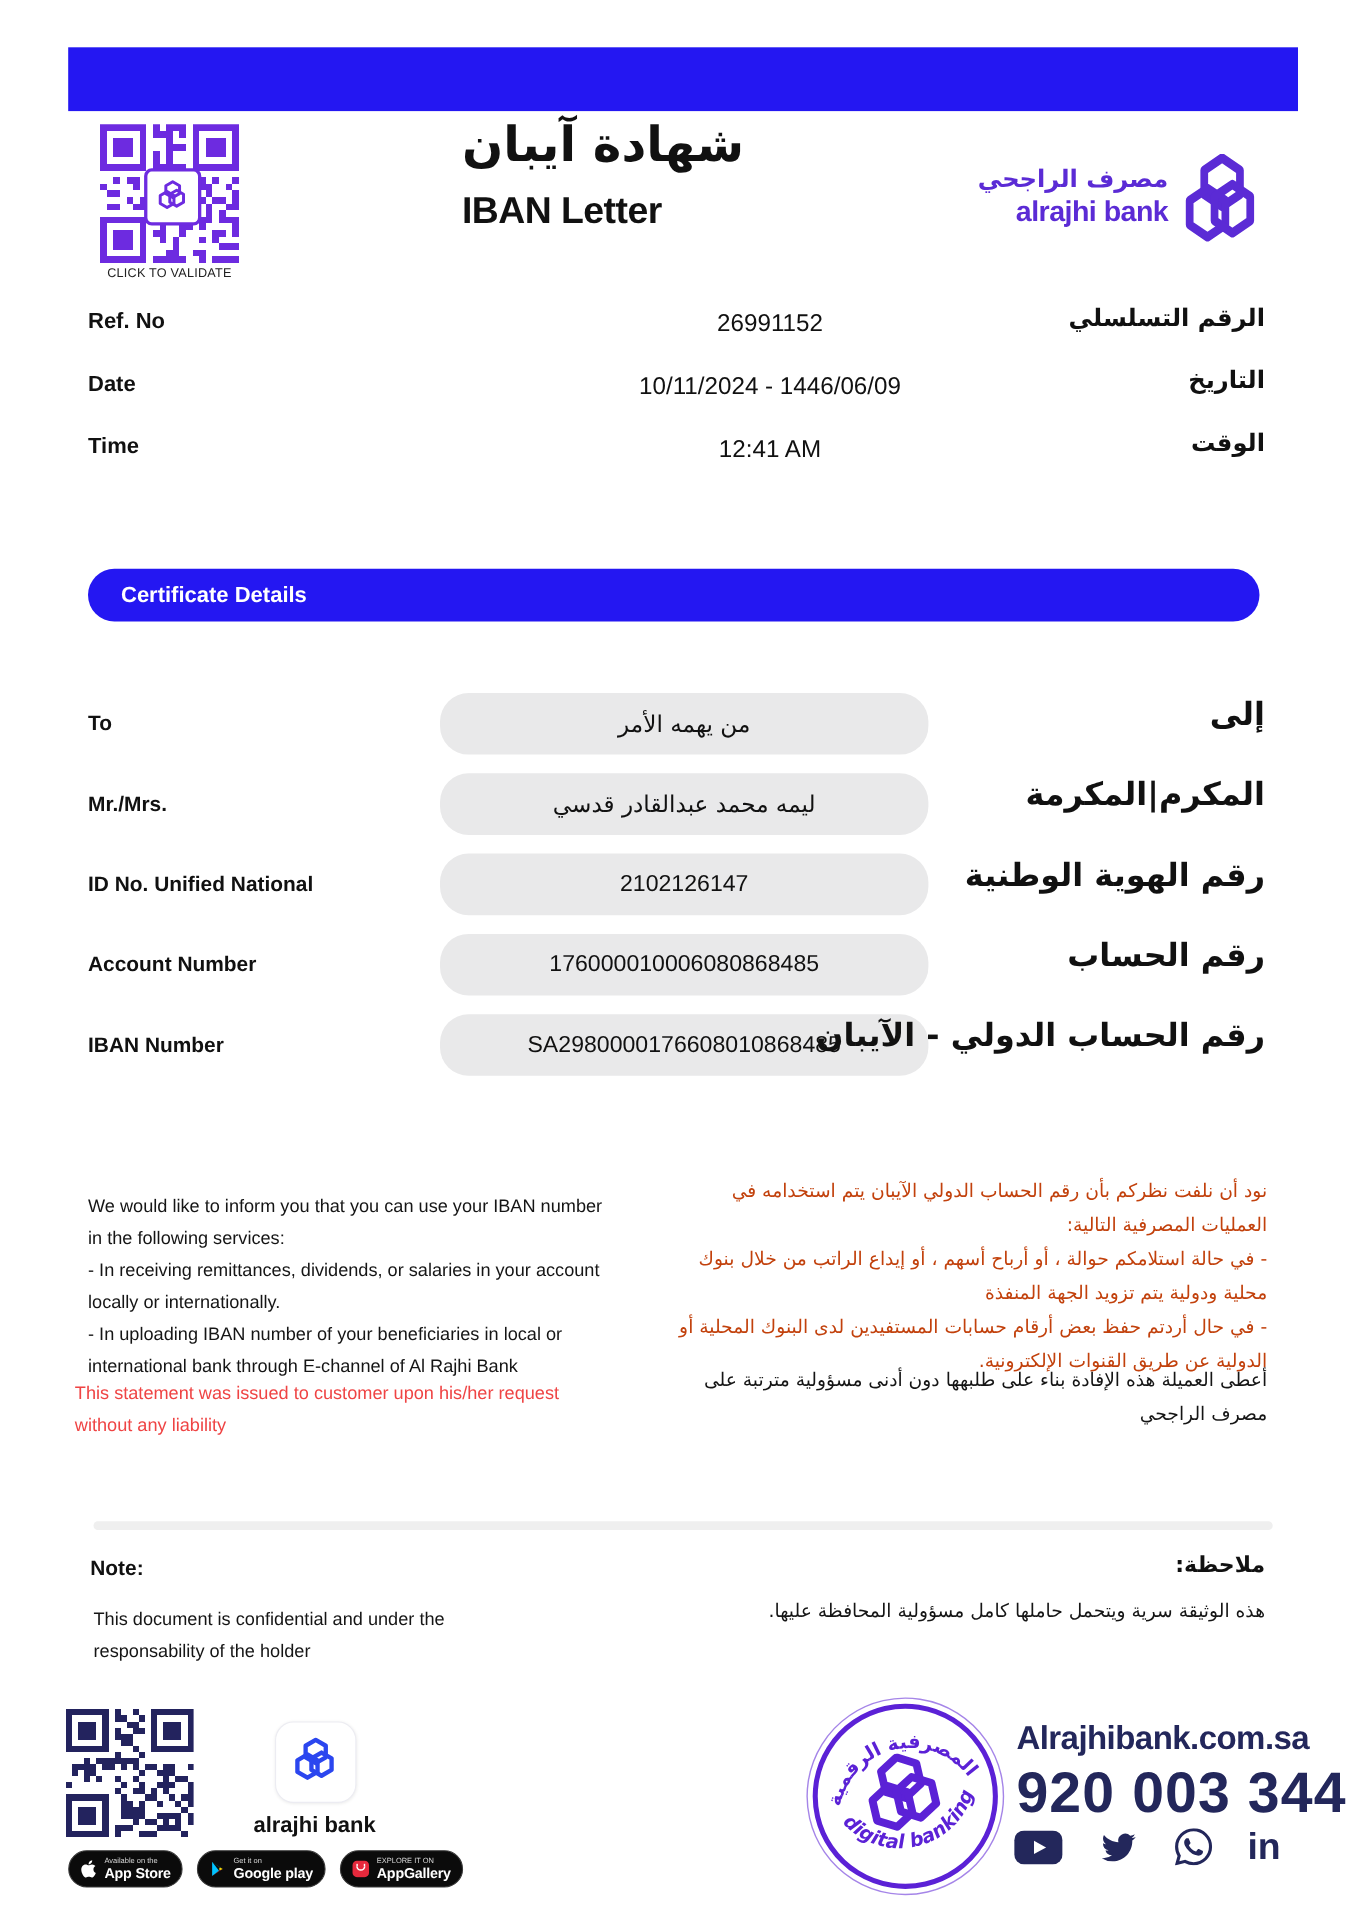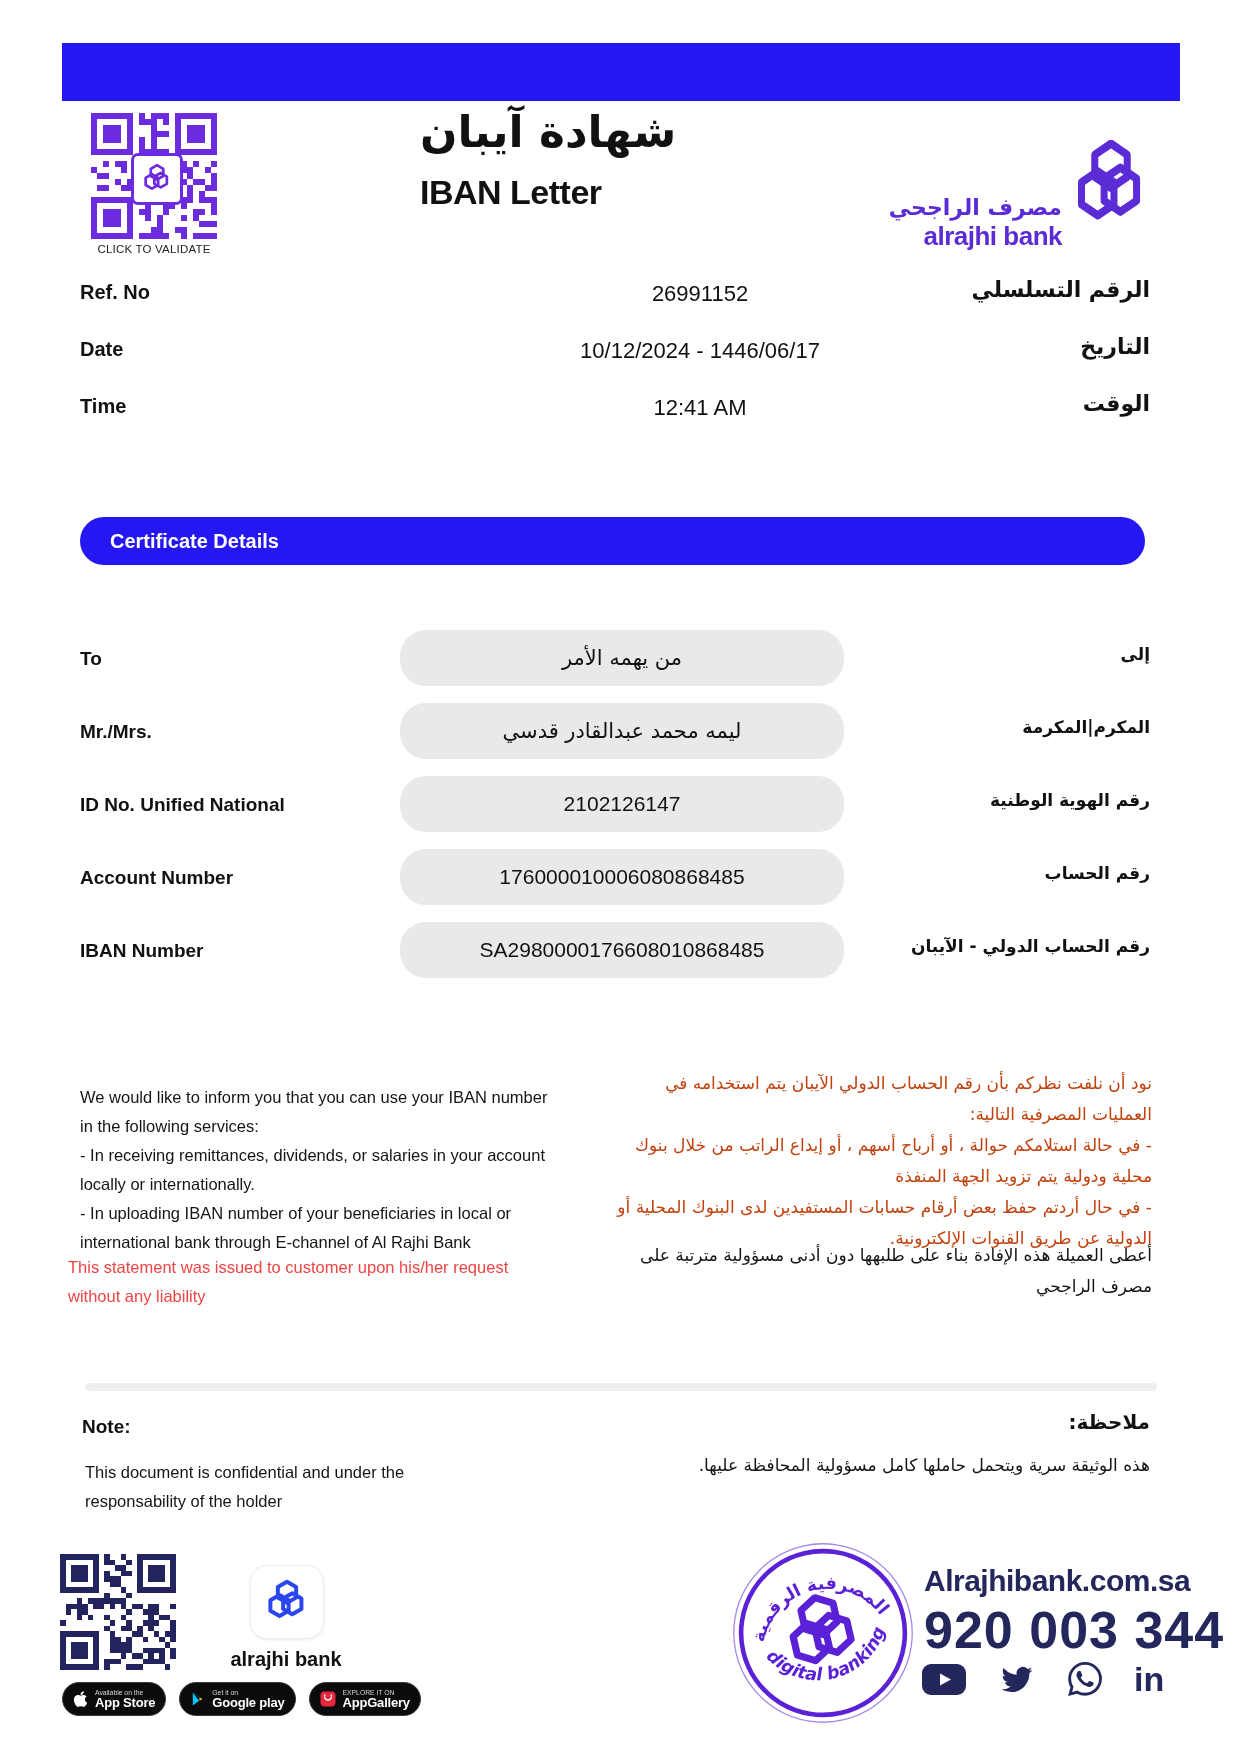"مصرف الراجحي" .brand-text { margin-top: 44px -> none }
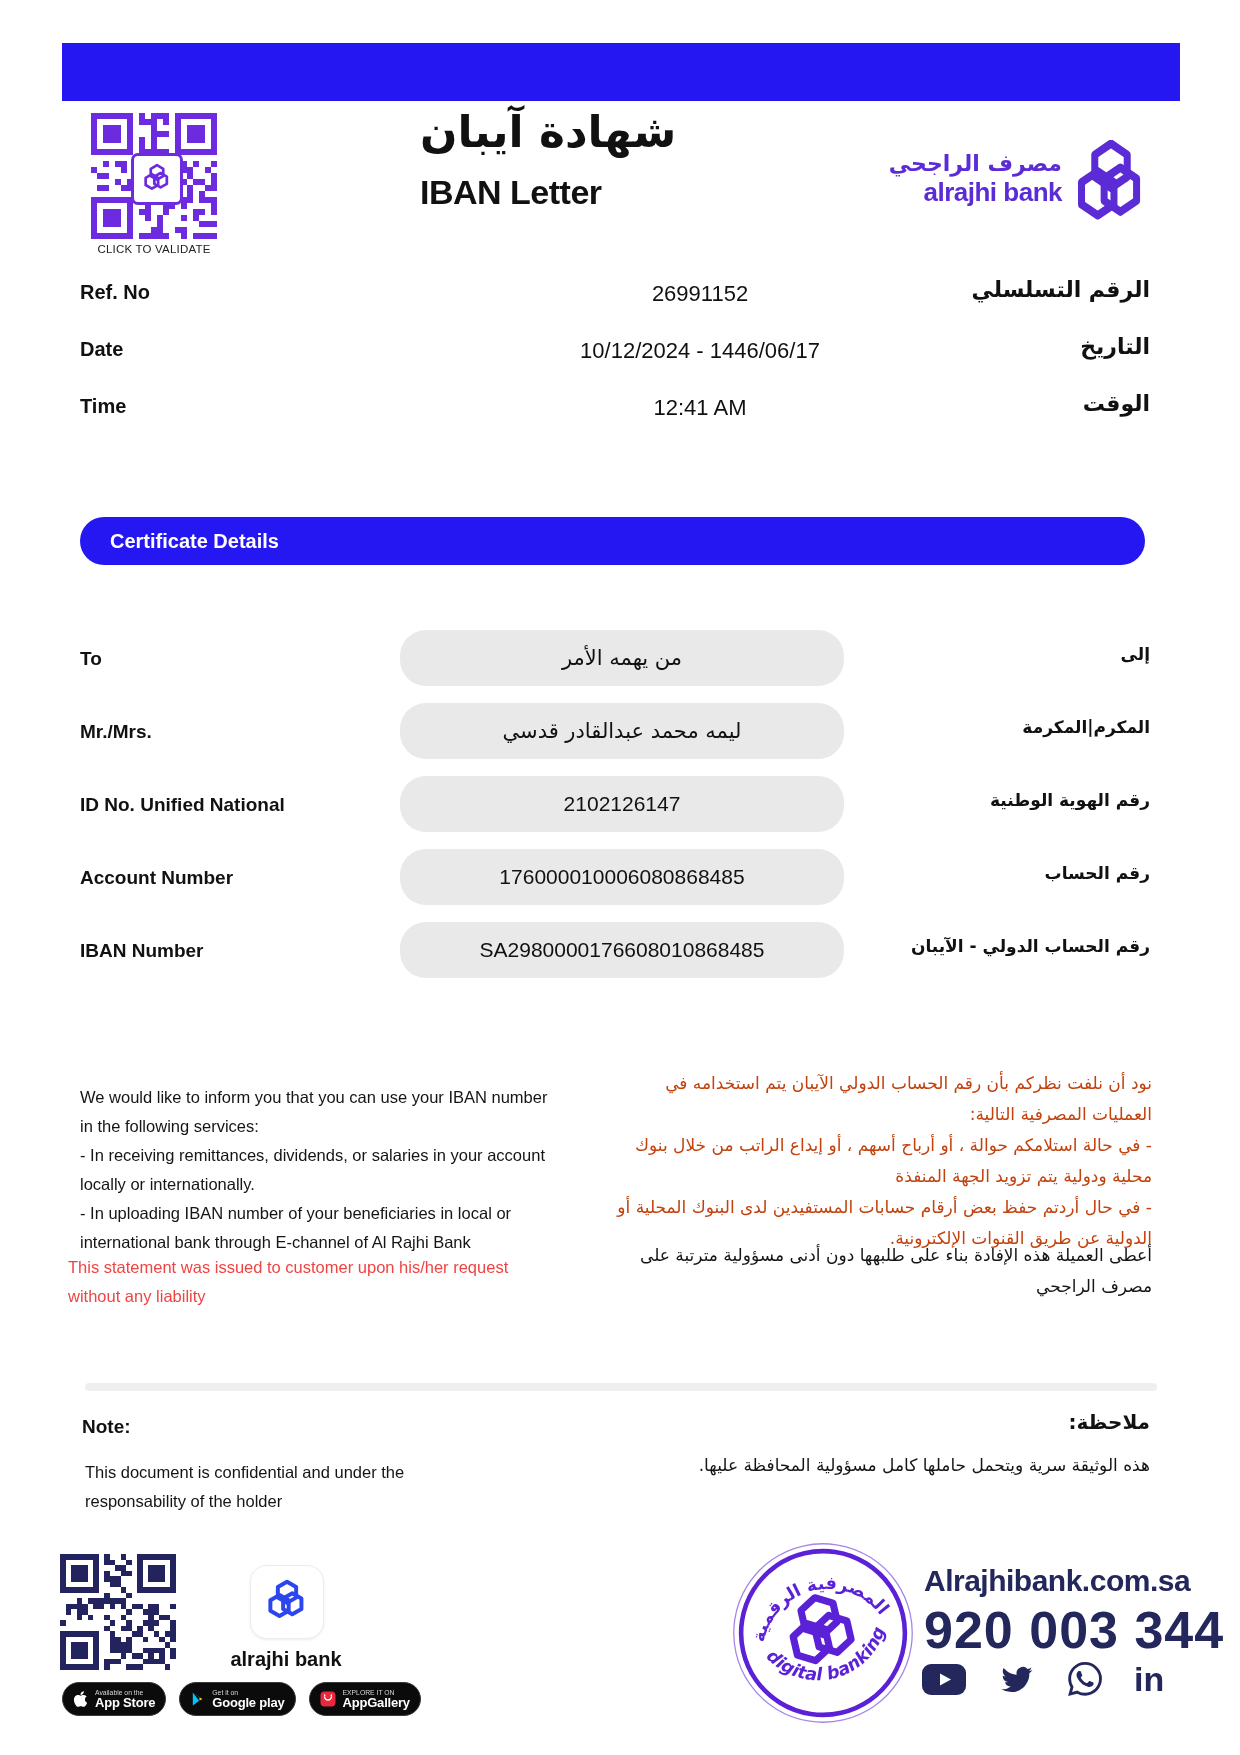"10/12/2024 - 1446/06/17" span.val { text: 10/12/2024 - 1446/06/17 -> 10/11/2024 - 1446/06/09 }
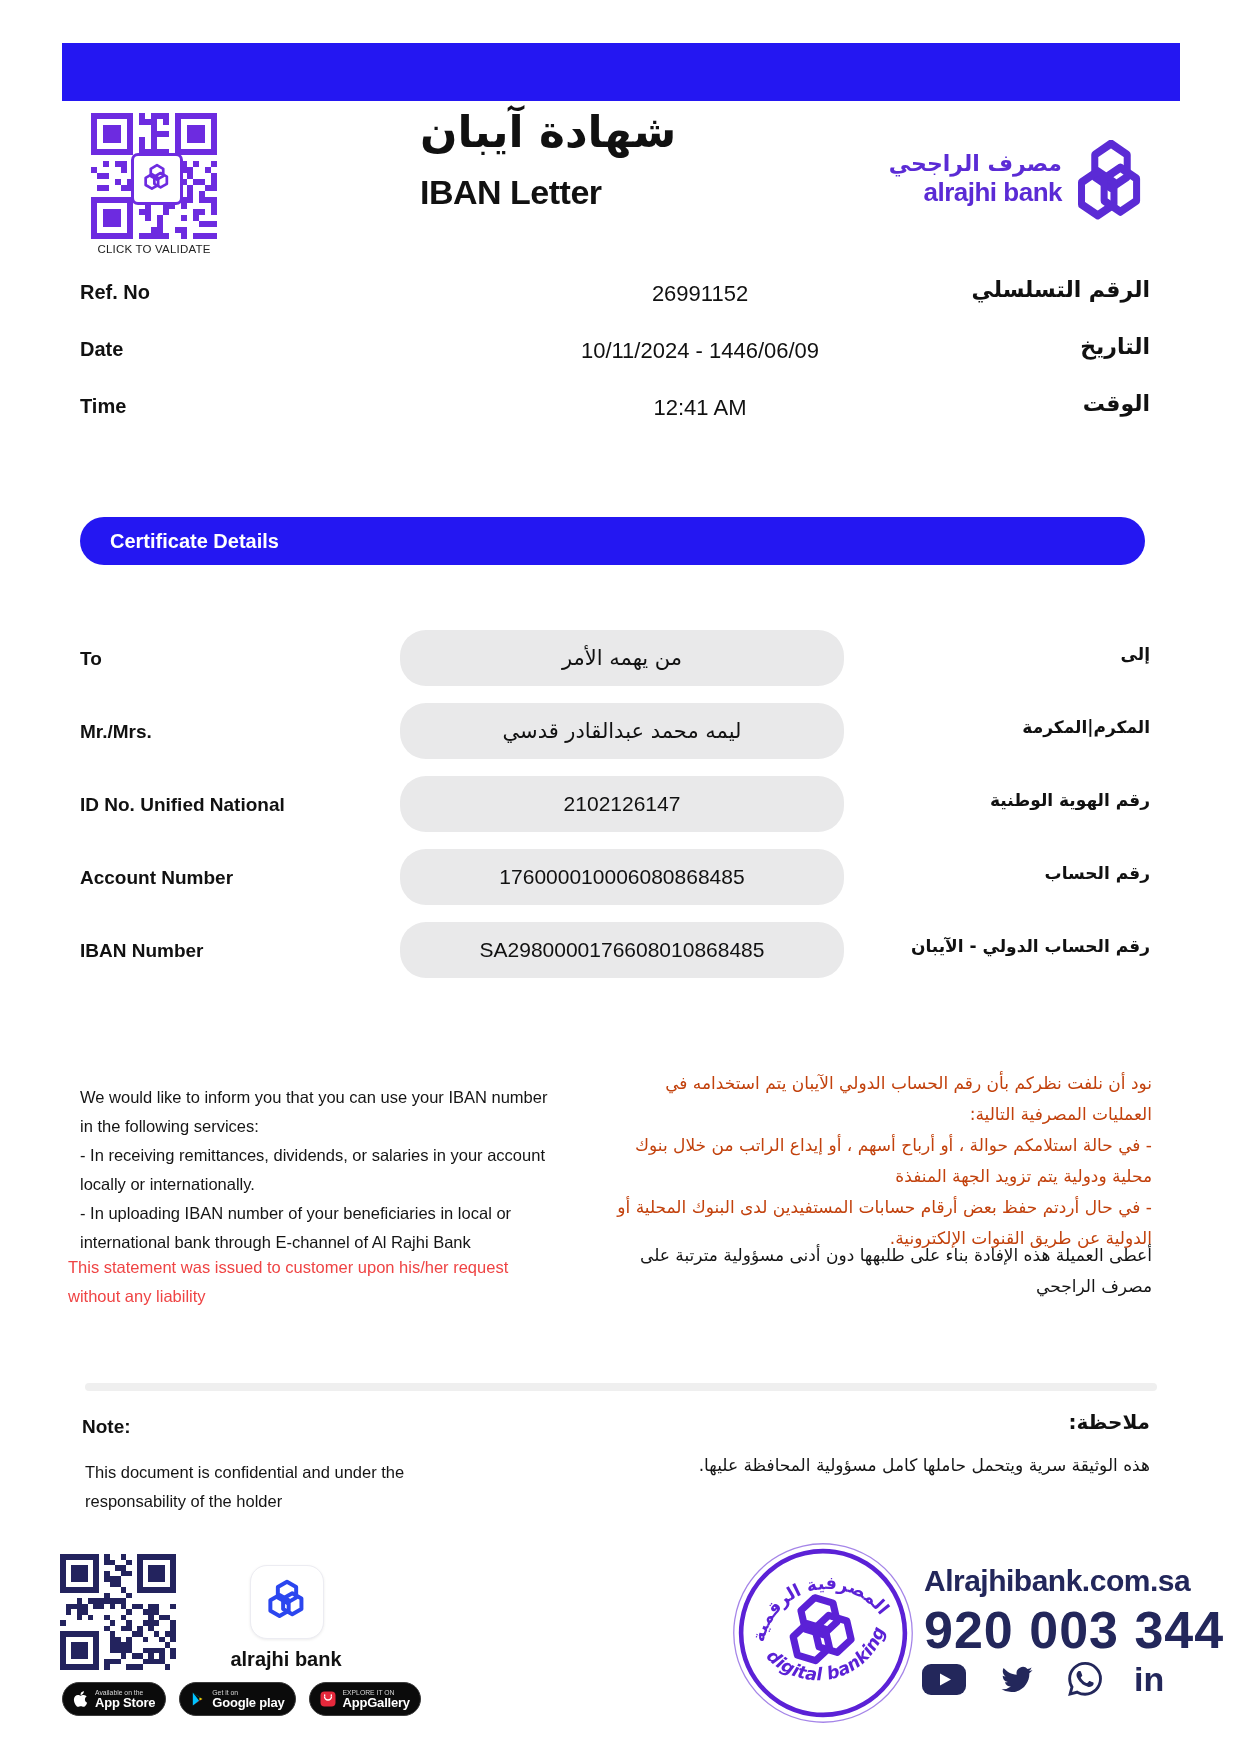"إلى" .crow .lblar { font-size: 17px -> 29px; top: 14px -> 2px }
